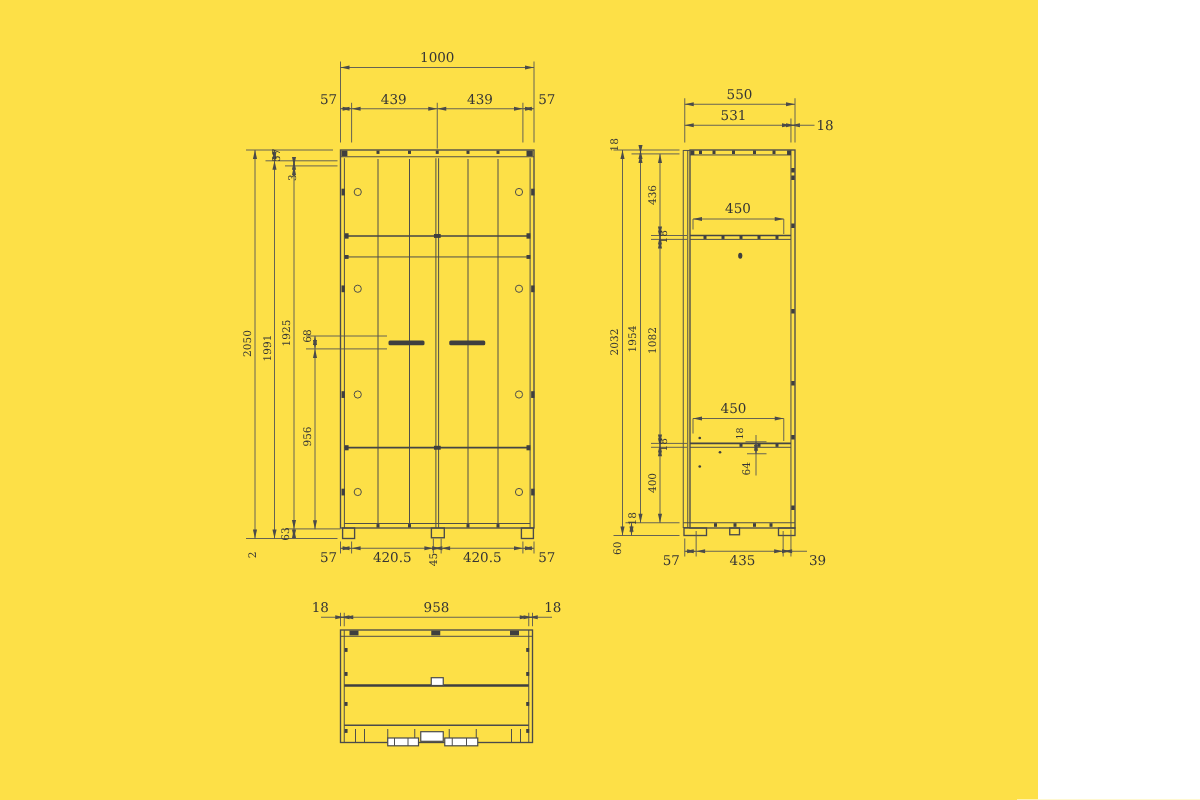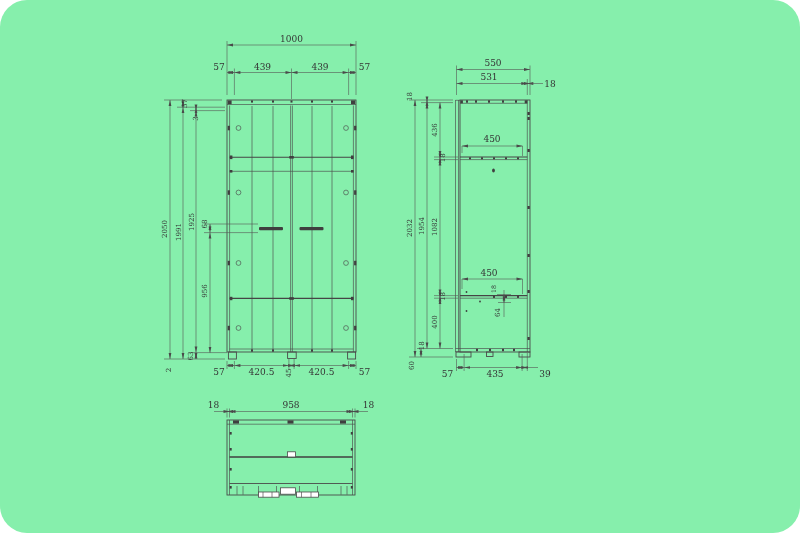"1000" .page { background: #86efac -> #fde047; border-radius: 27px -> none; width: 800px -> 692px }
